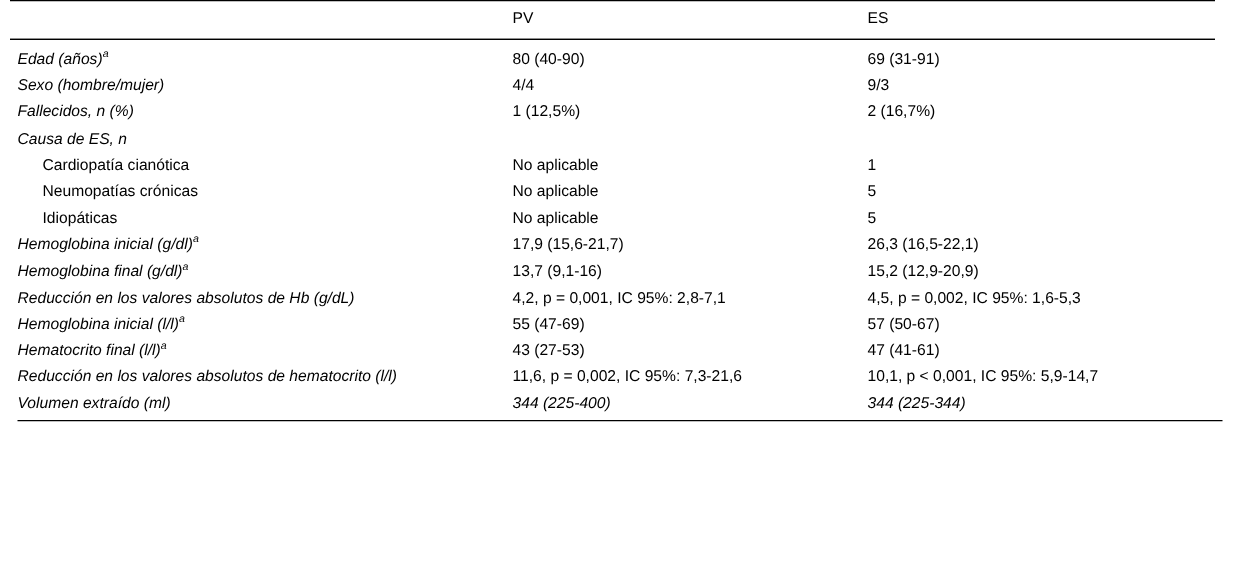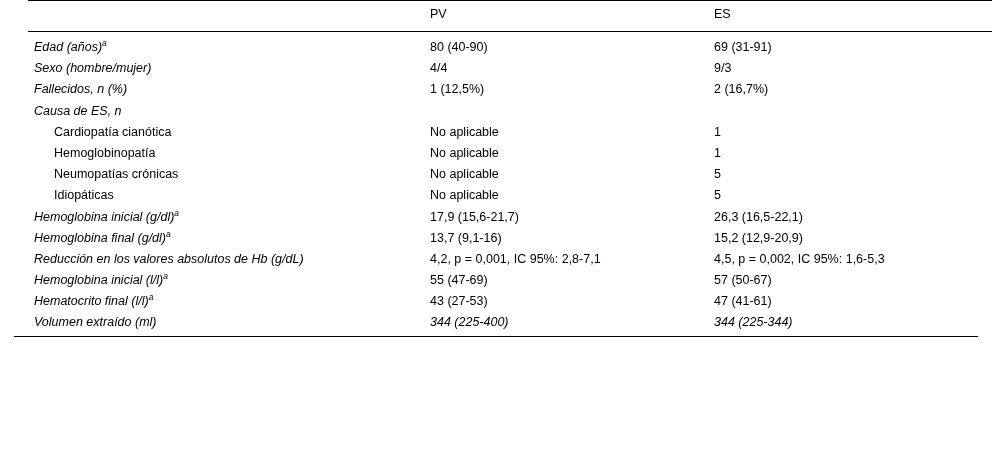"PV" .table-wrap { padding: 0 28px -> 0 8px }
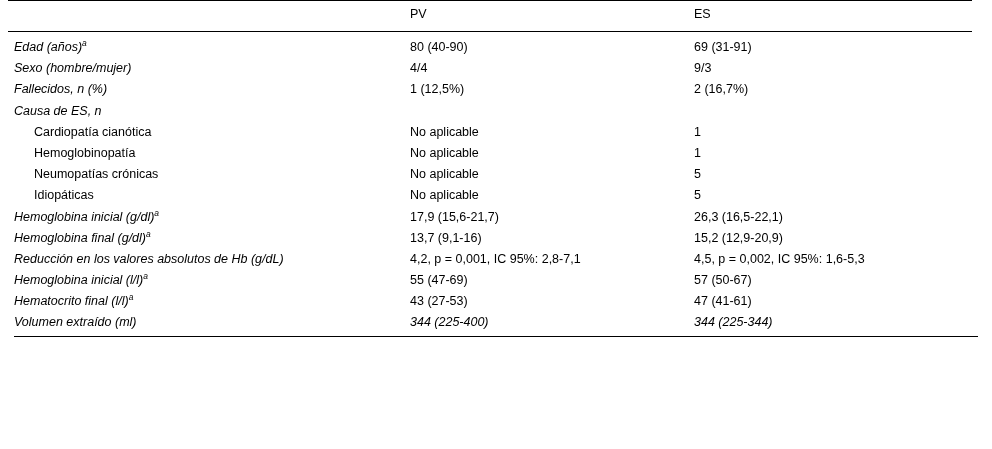"Hemoglobinopatía" tr { html: <tr> <td>Hemoglobinopatía</td> <td>No aplicable</td> <td>1</td> </tr> -> none }
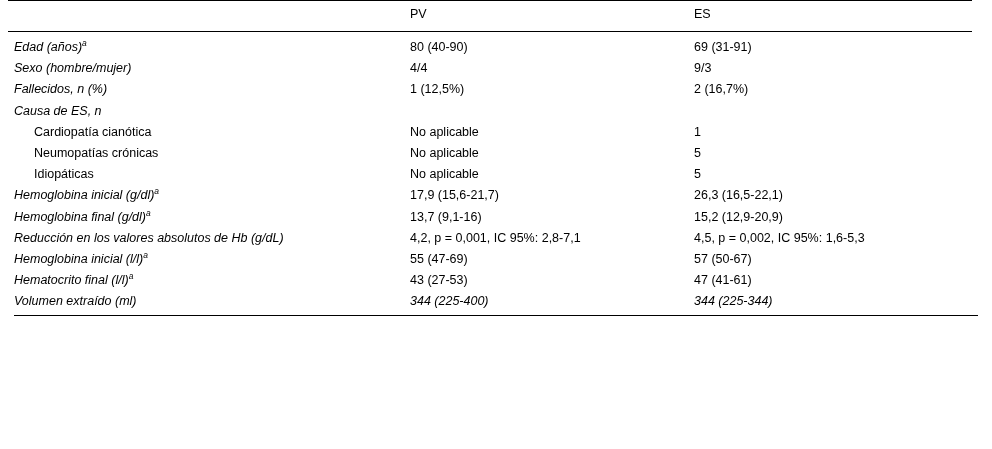"Reducción en los valores absolutos de hematocrito" tr { html: none -> <tr> <td>Reducción en los valores absolutos de hematocrito (l/l)</td> <td>11,6, p = 0,002, IC 95%: 7,3-21,6</td> <td>10,1, p &lt; 0,001, IC 95%: 5,9-14,7</td> </tr> }
